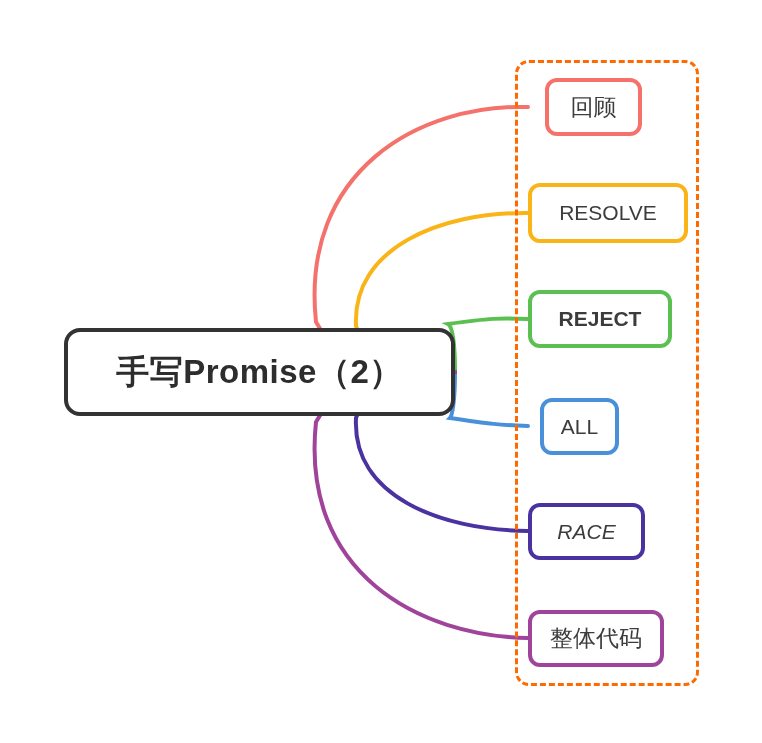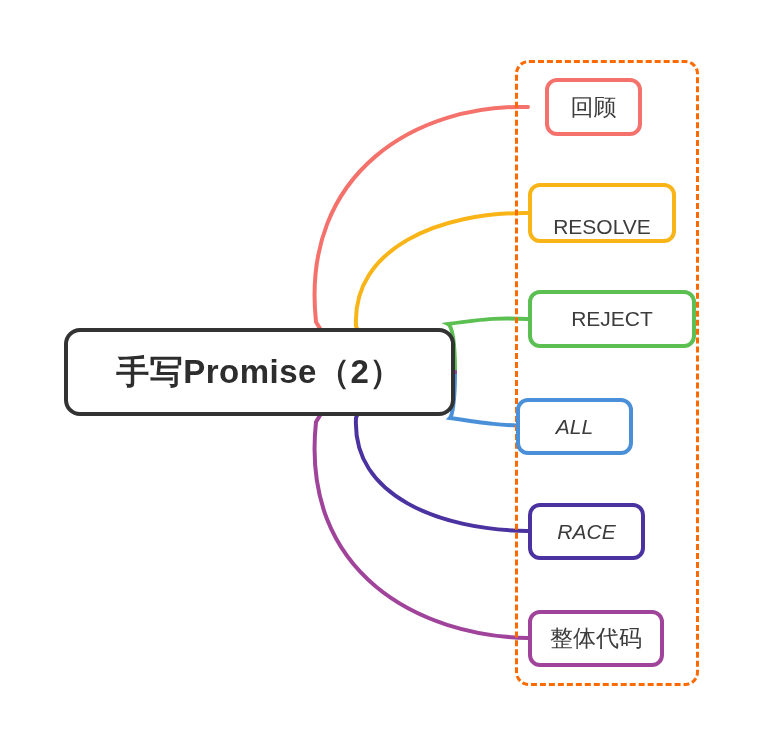"RESOLVE" div.node { align-items: flex-end -> none; width: 148px -> 160px }
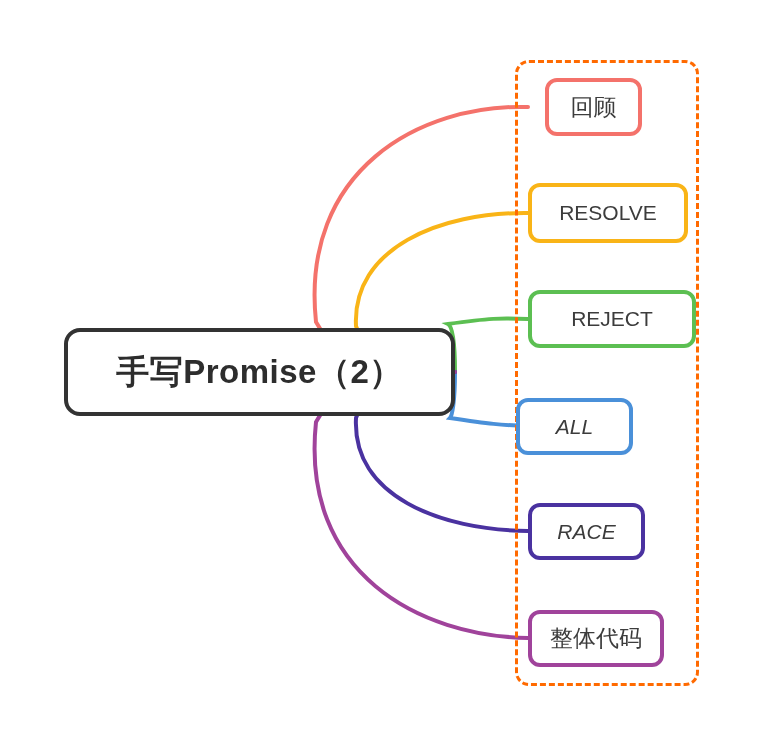"REJECT" div.node { font-weight: none -> bold; width: 168px -> 144px }
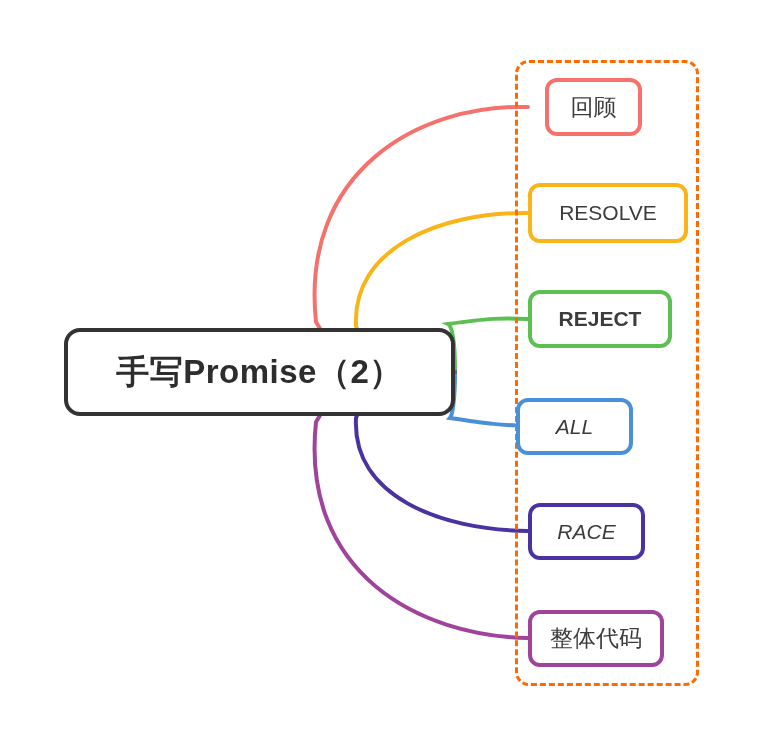"ALL" div.node { font-style: italic -> none; left: 516px -> 540px; width: 117px -> 79px }
